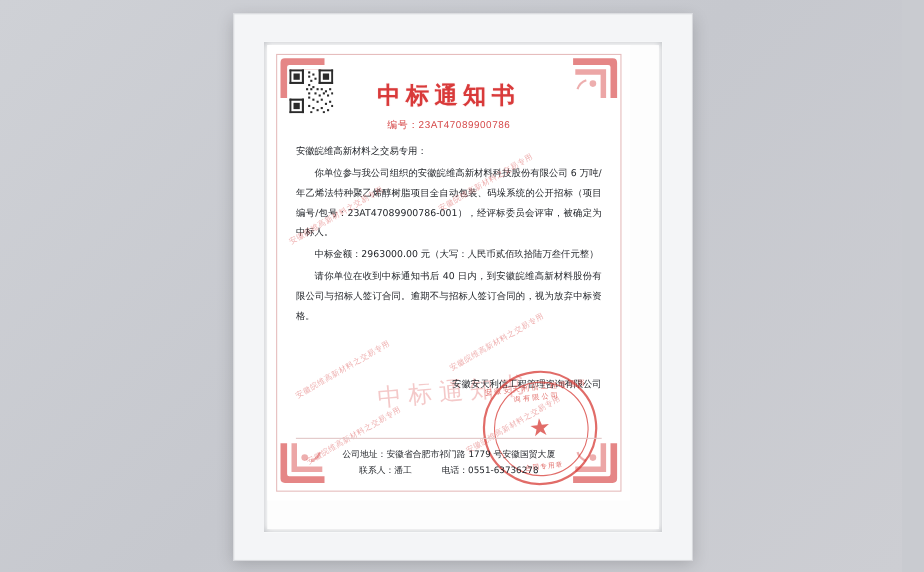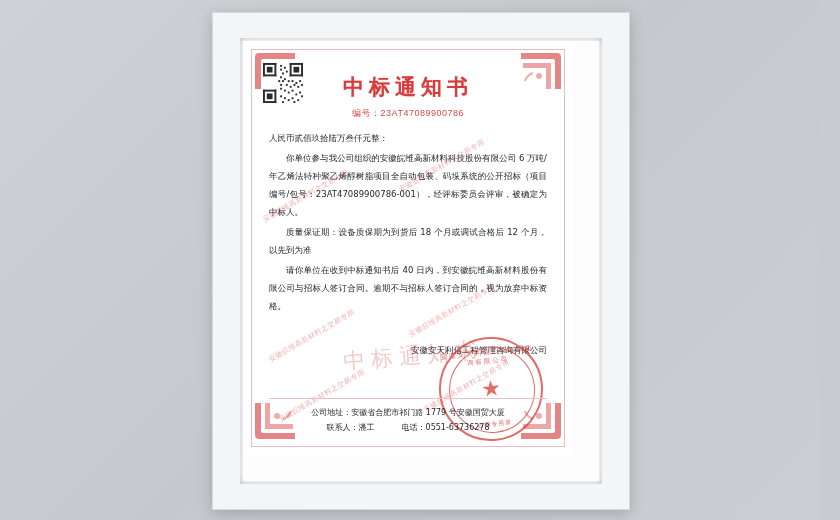"人民币贰佰玖拾陆万叁仟元整：" p { text: 人民币贰佰玖拾陆万叁仟元整 -> 安徽皖维高新材料之交易专用 }
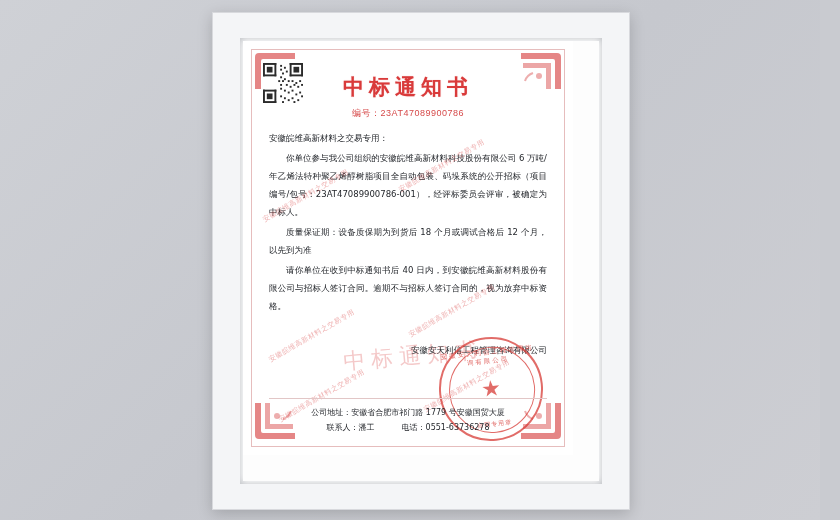"中标金额：2963000.00 元（大写：人民币贰佰玖拾陆万叁仟元整）" p.indent { html: none -> <p>中标金额：2963000.00 元（大写：人民币贰佰玖拾陆万叁仟元整）</p> }
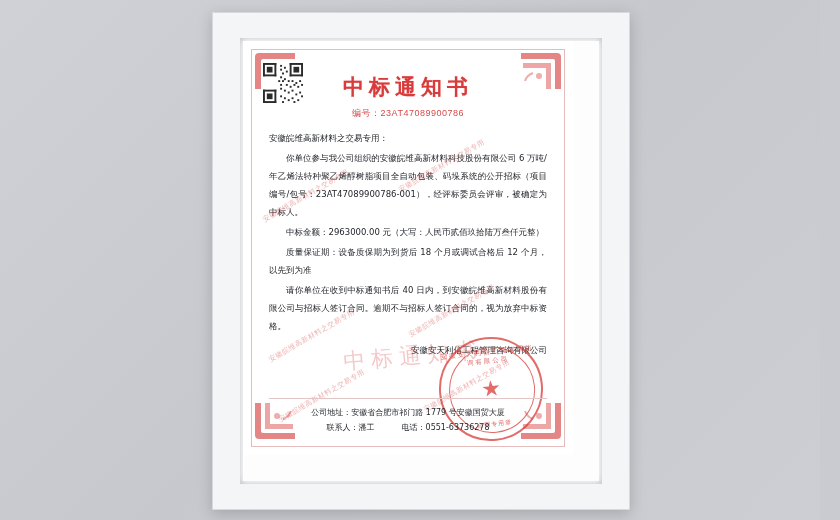"质量保证期：设备质保期为到货后 18 个月或调试合格后 12 个月，以先到为准" p.indent { html: <p>质量保证期：设备质保期为到货后 18 个月或调试合格后 12 个月，以先到为准</p> -> none }
